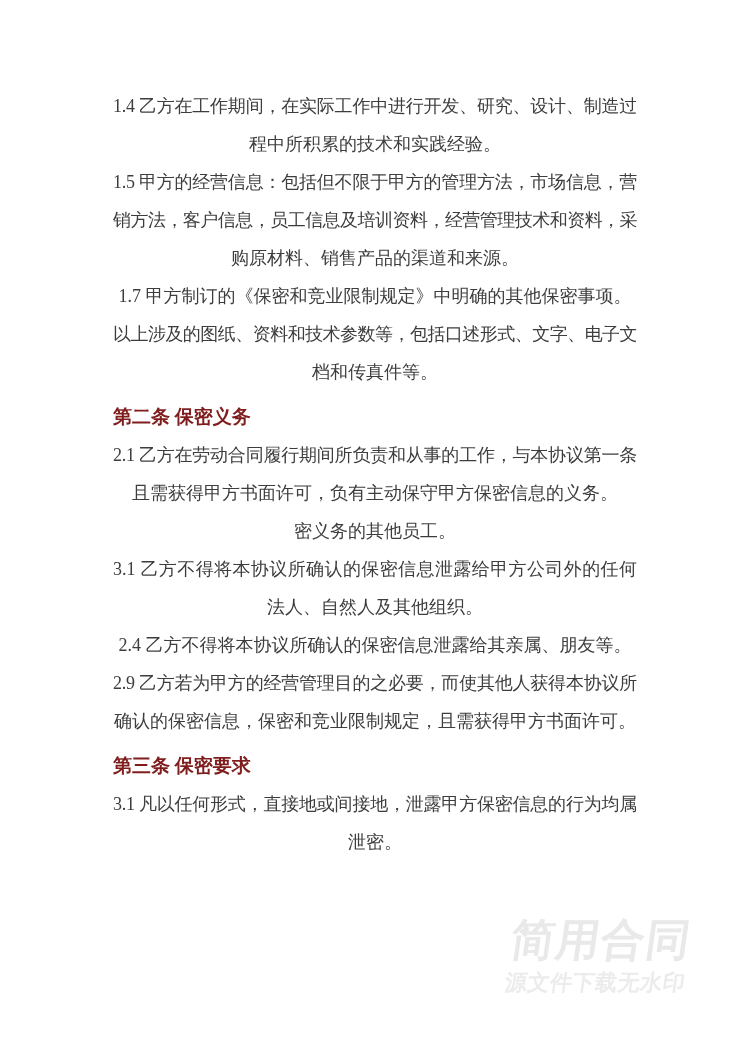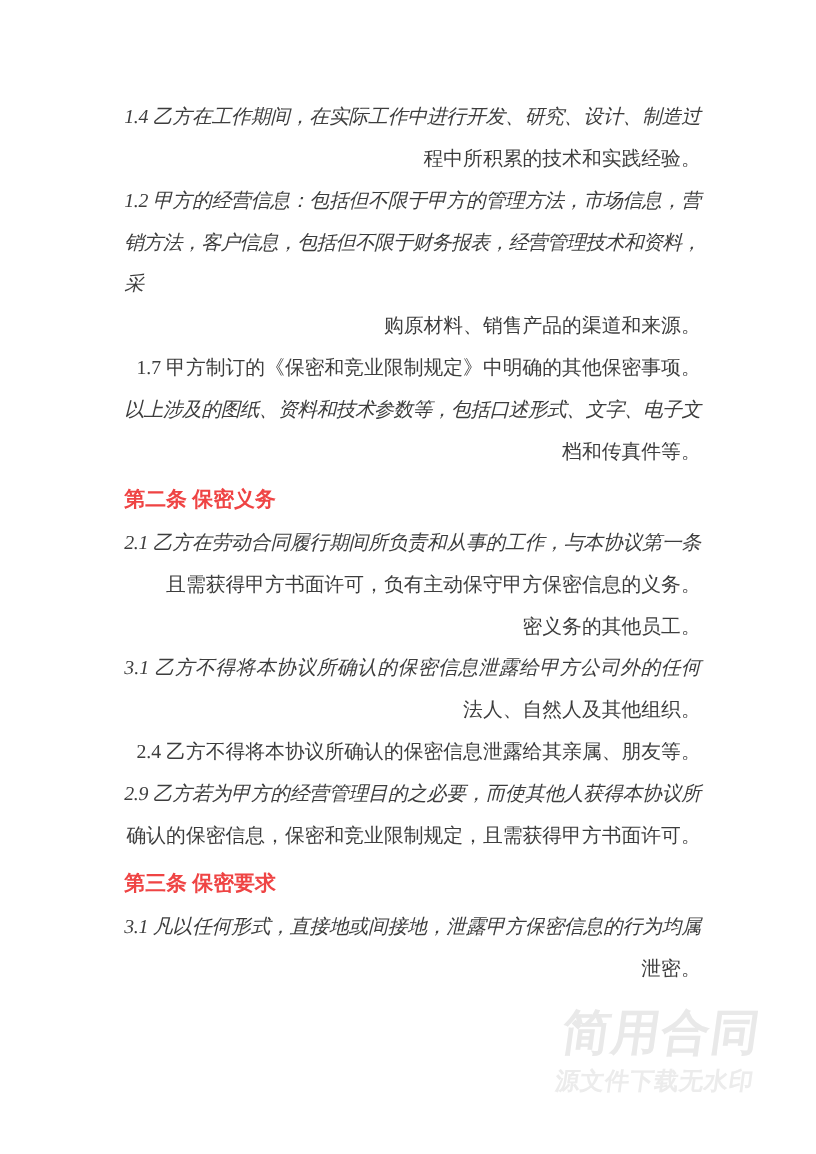"1.4 乙方在工作期间，在实际工作中进行开发、研究、设计、制造过" .fill { font-style: italic -> none }
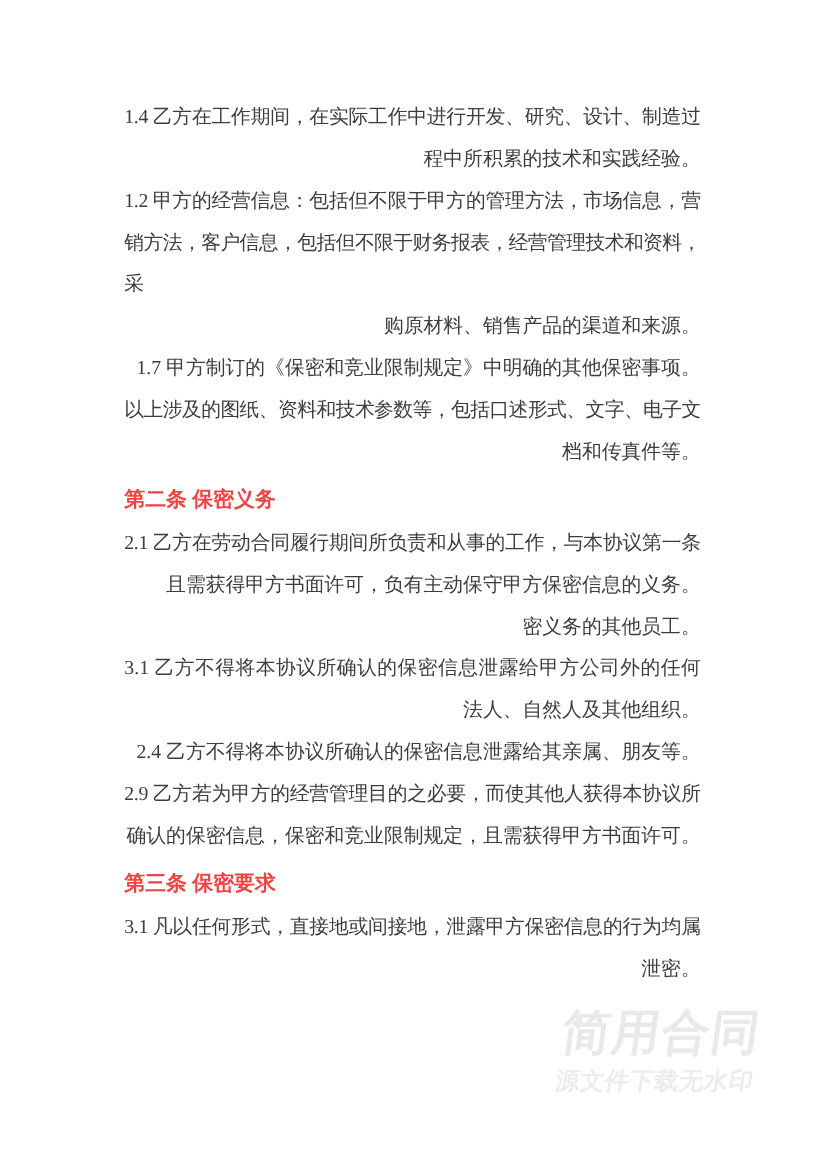"程中所积累的技术和实践经验。" .line { text-align: right -> center }
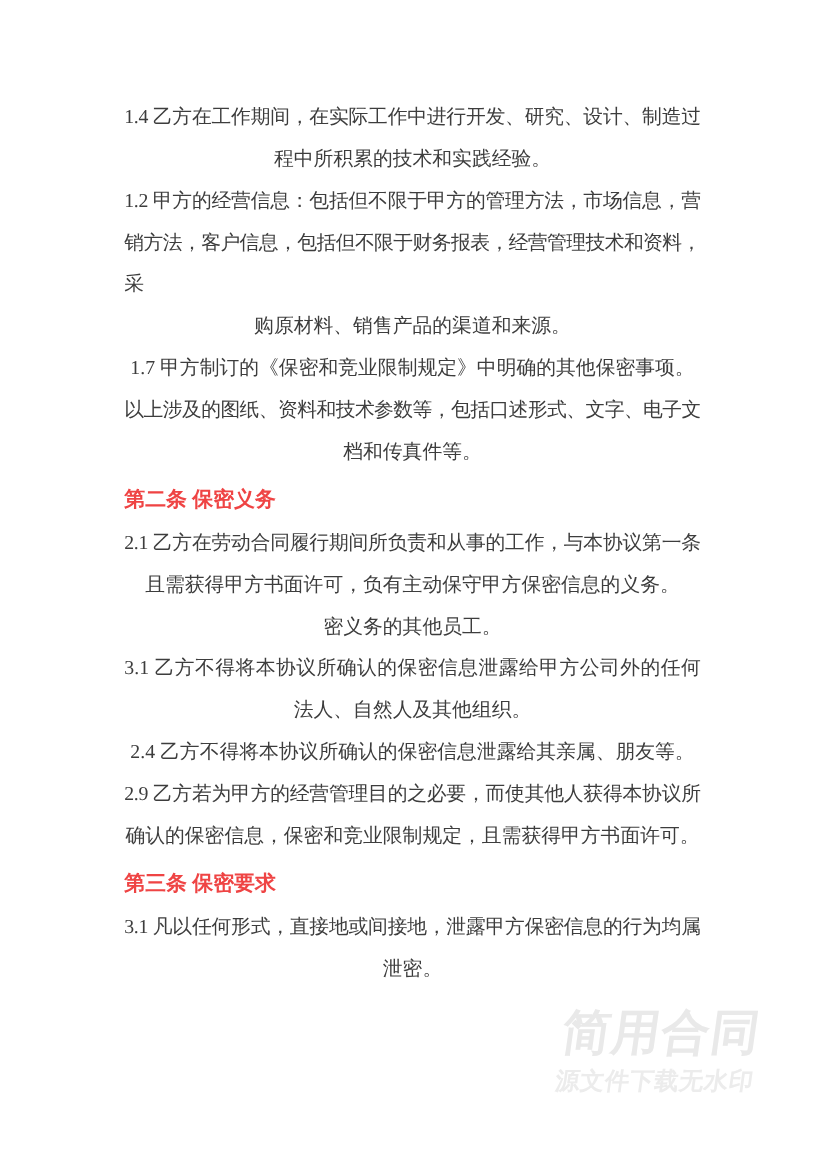"1.2 甲方的经营信息：包括但不限于甲方的管理方法，市场信息，营" div.line { text: 1.2 -> 1.5 }
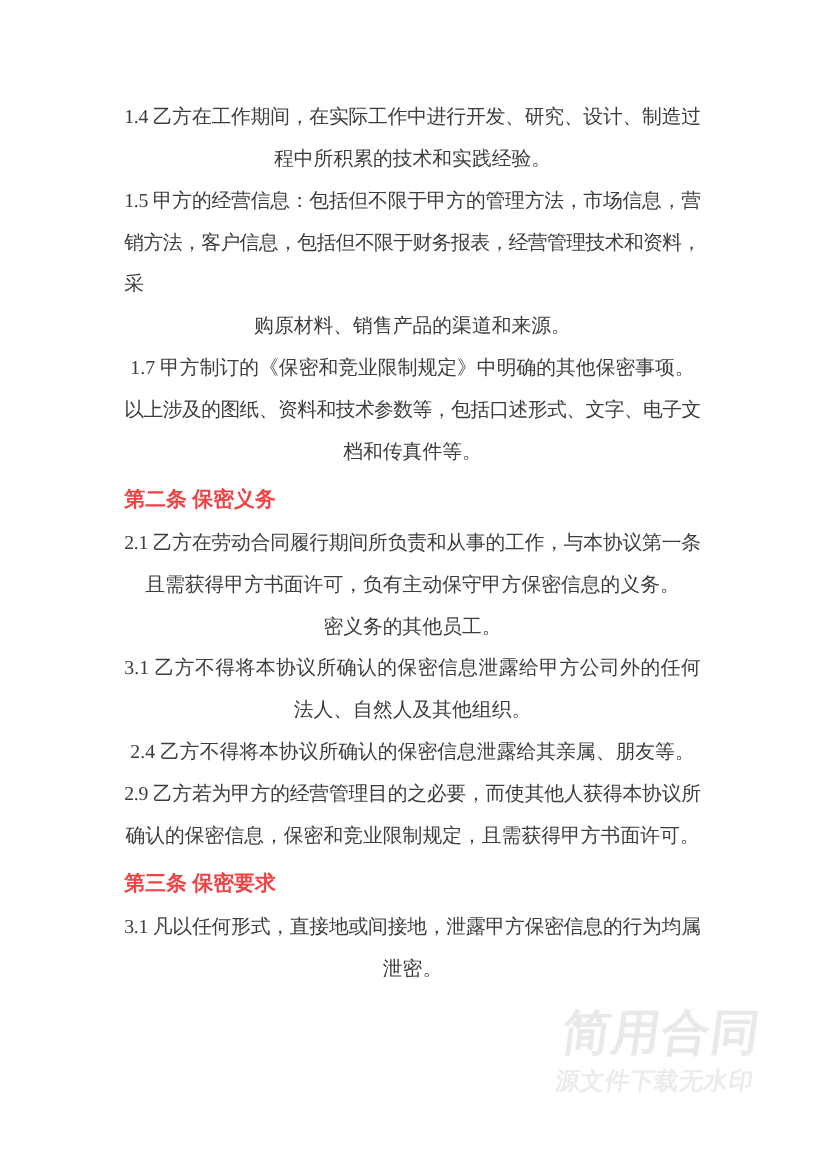"销方法，客户信息，包括但不限于财务报表，经营管理技术和资料，采" div.line { text: 包括但不限于财务报表 -> 员工信息及培训资料 }
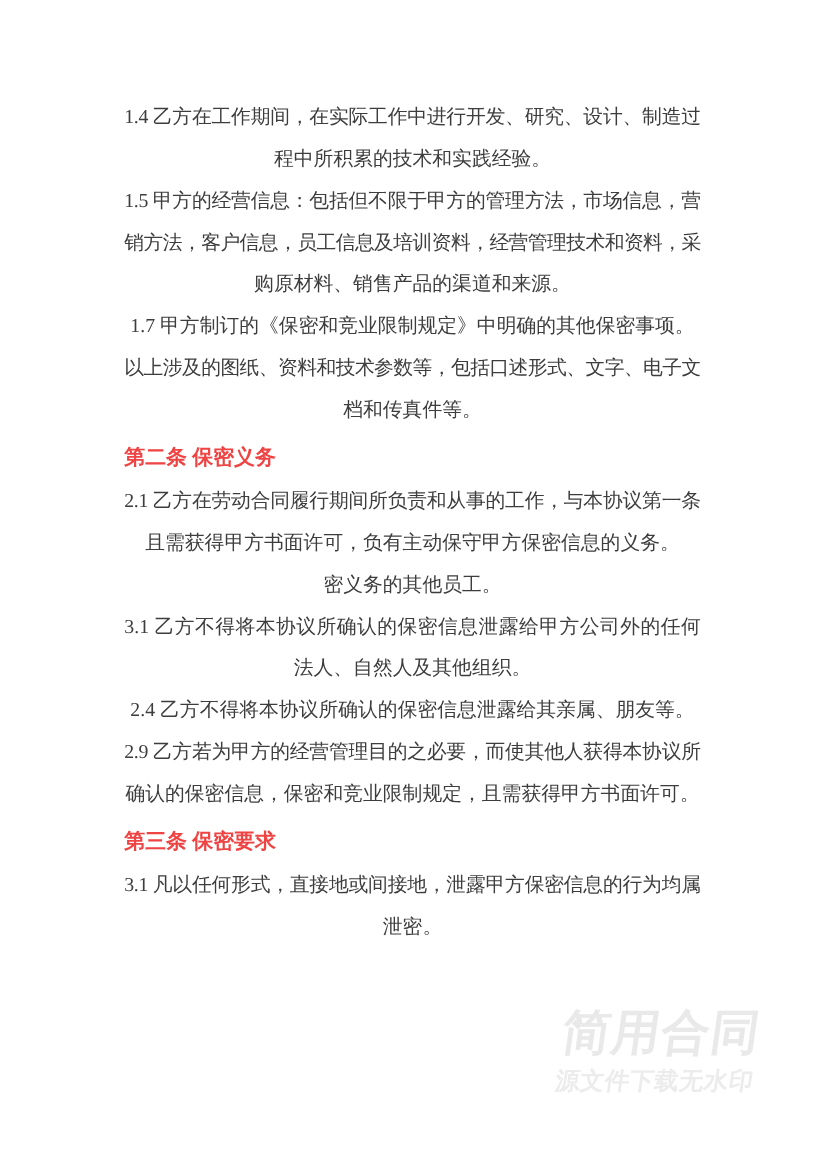"第二条 保密义务" .heading { color: #ef4444 -> #7f1d1d }
